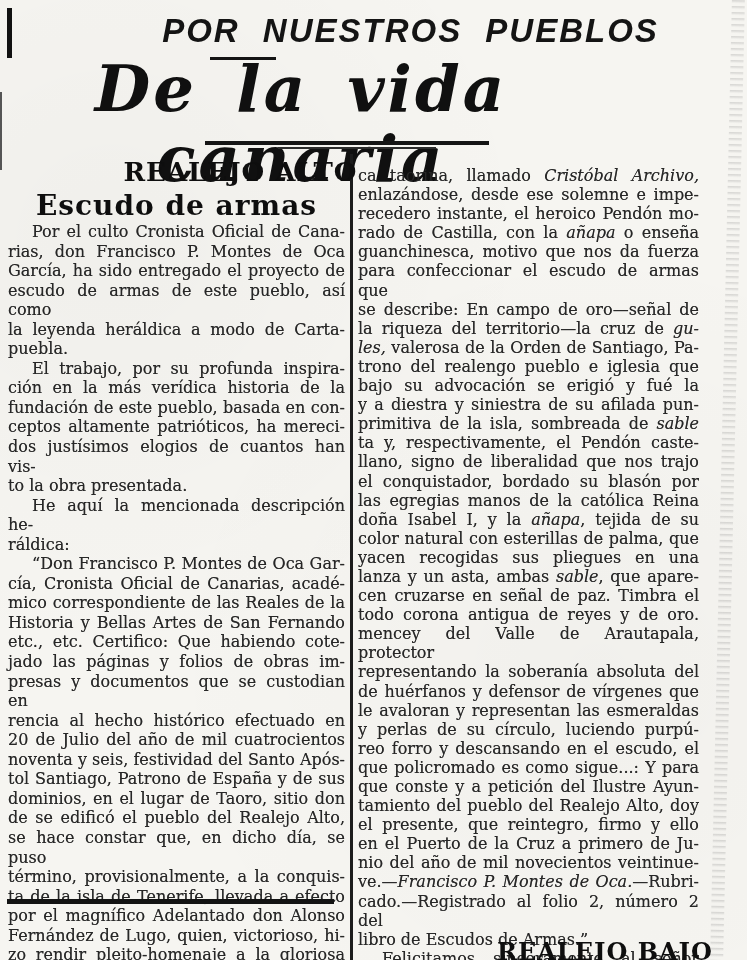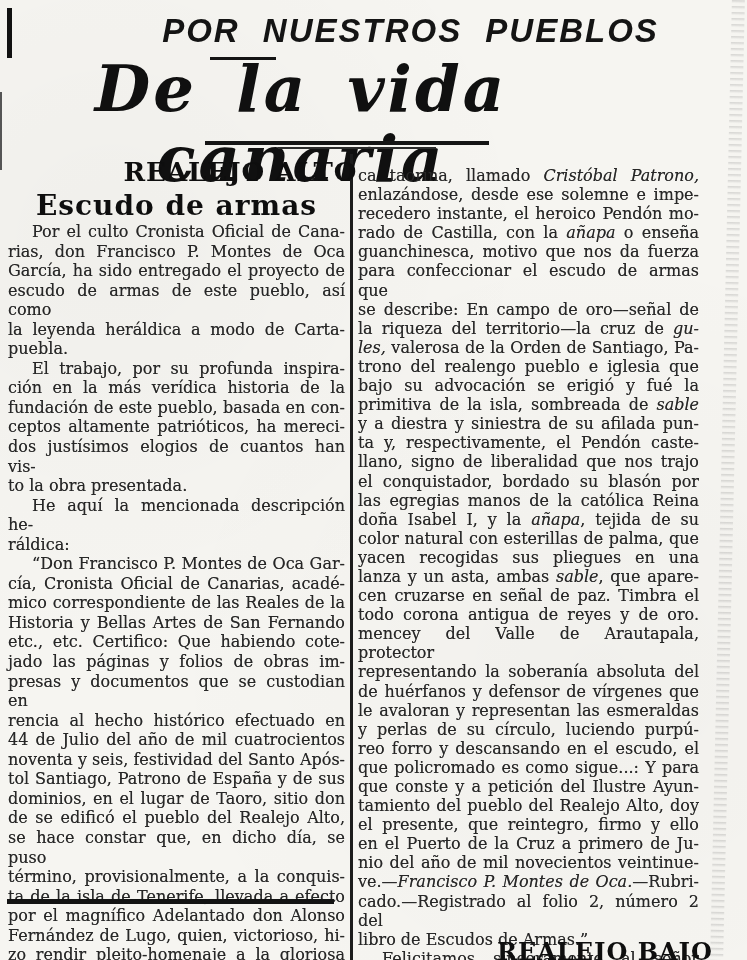"Cristóbal Patrono," i { text: Patrono -> Archivo }
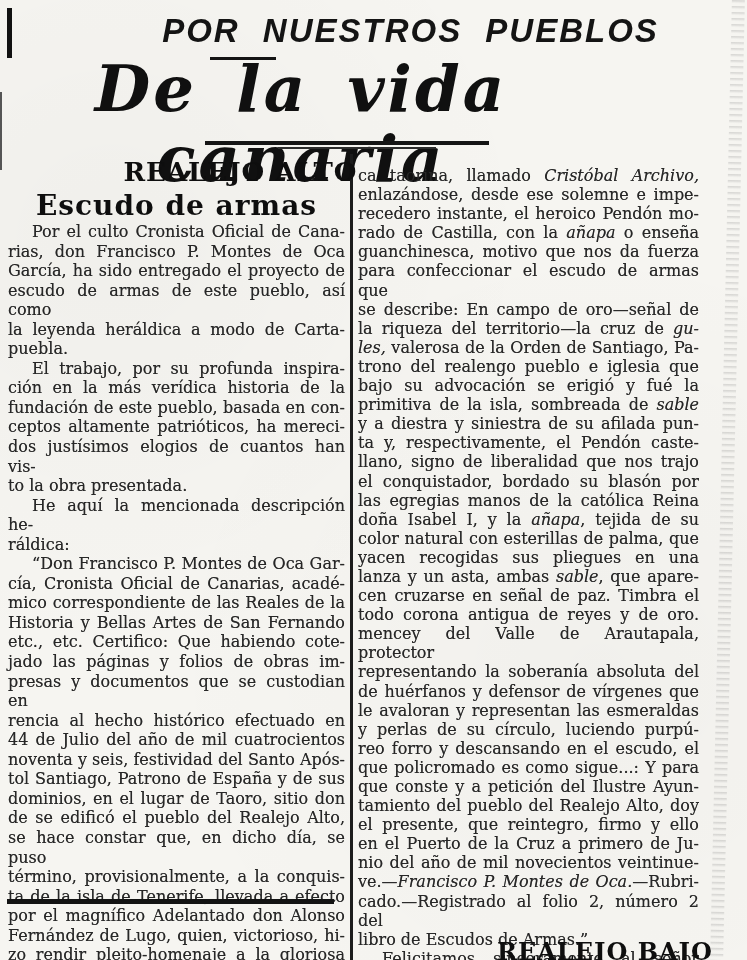"primitiva de la isla, sombreada" div.ln { order: before "y a diestra y siniestra" -> after "y a diestra y siniestra" }
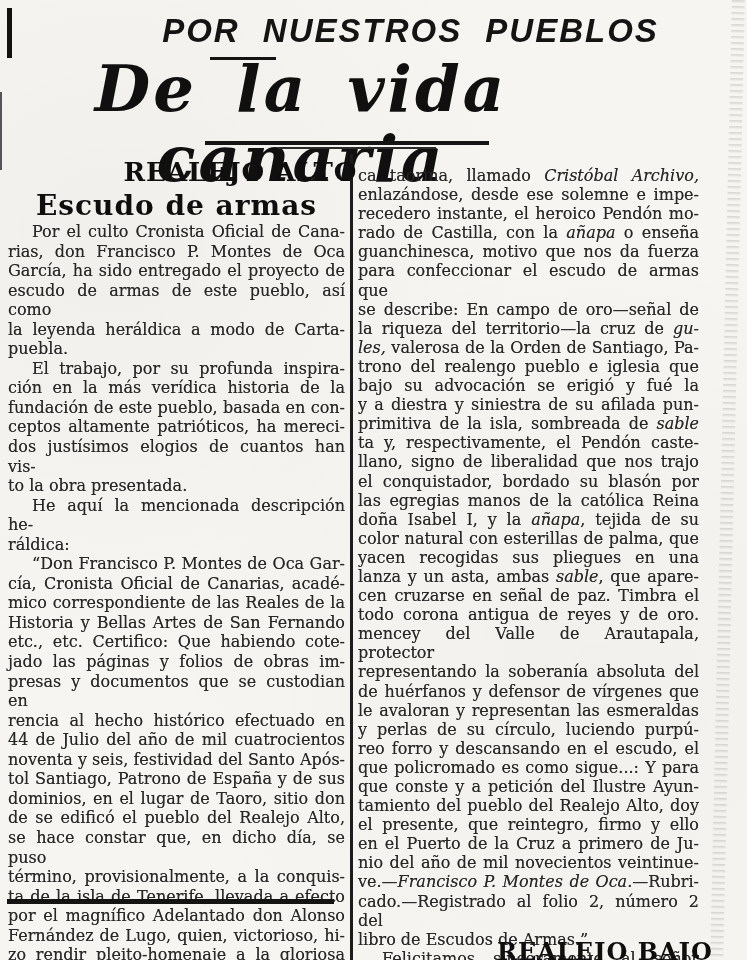"44 de Julio del año" div.ln { text: 44 -> 20 }
